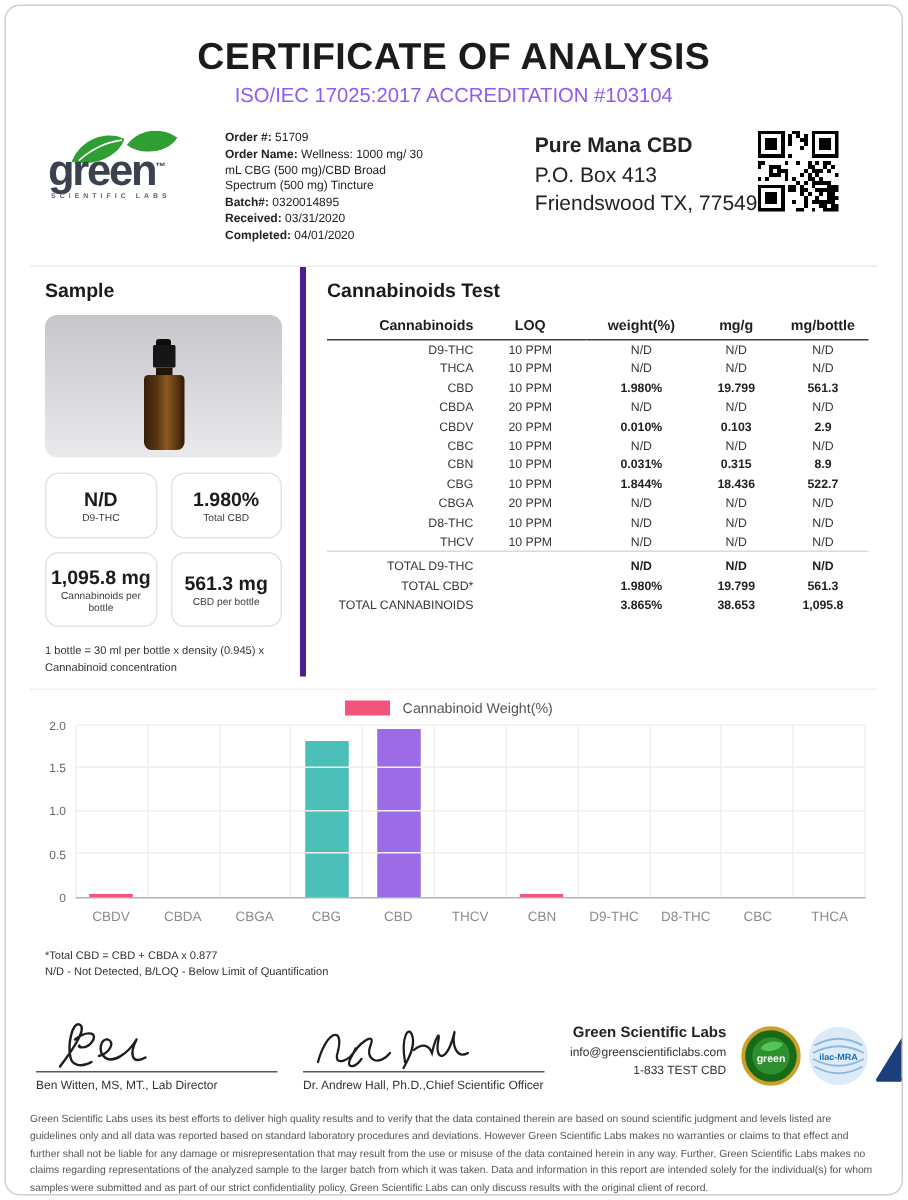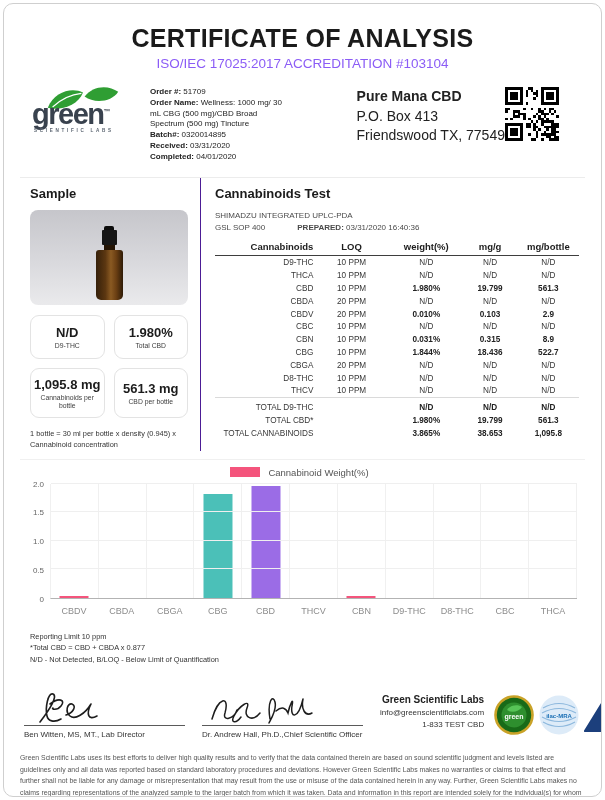"Cannabinoids Test" .test-col { border-left: 1px solid #4c1d95 -> 4px solid #4c1d95 }
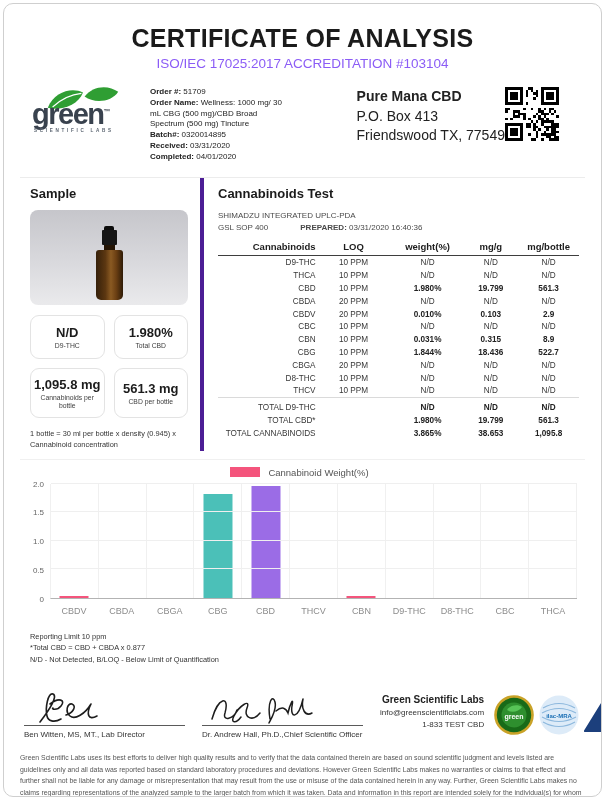"SHIMADZU INTEGRATED UPLC-PDA" div.method { html: <div> <div>SHIMADZU INTEGRATED UPLC-PDA</div> <div> <span>GSL SOP 400</span> <span><span>PREPARED:</span> <span>03/31/2020 16:40:36</span></span> </div> </div> -> none }
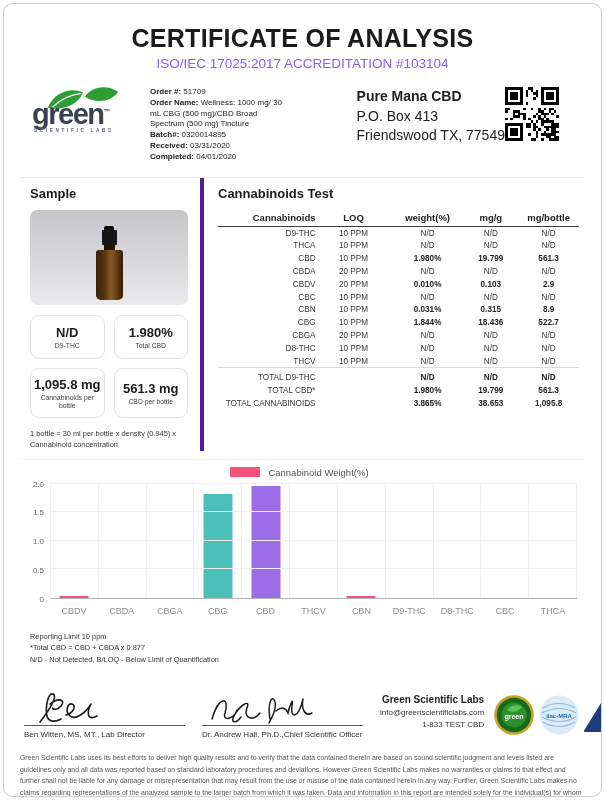"Reporting Limit 10 ppm" div { html: <div>Reporting Limit 10 ppm</div> -> none }
